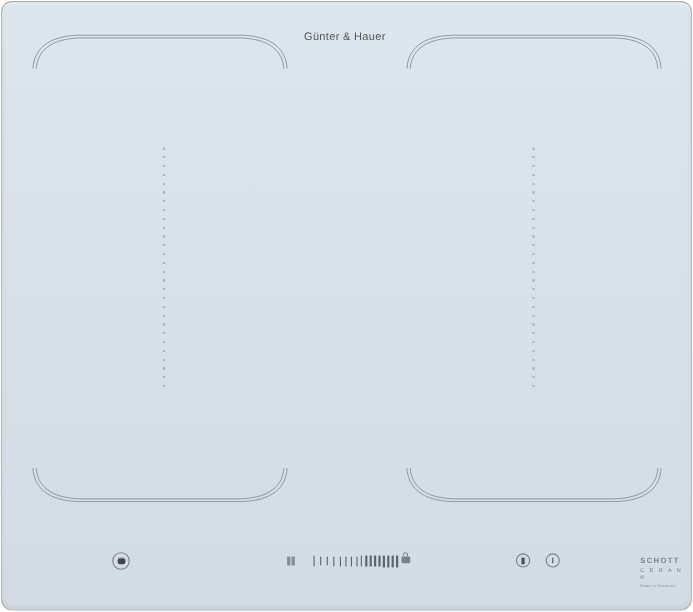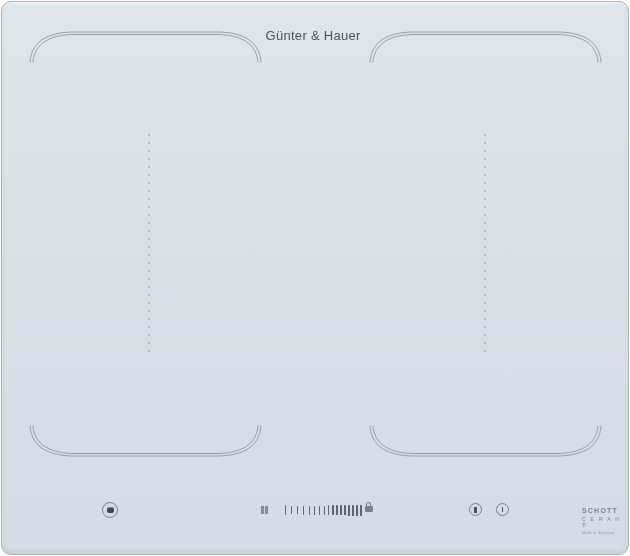"Günter & Hauer" .brand { font-size: 13px -> 10px }
